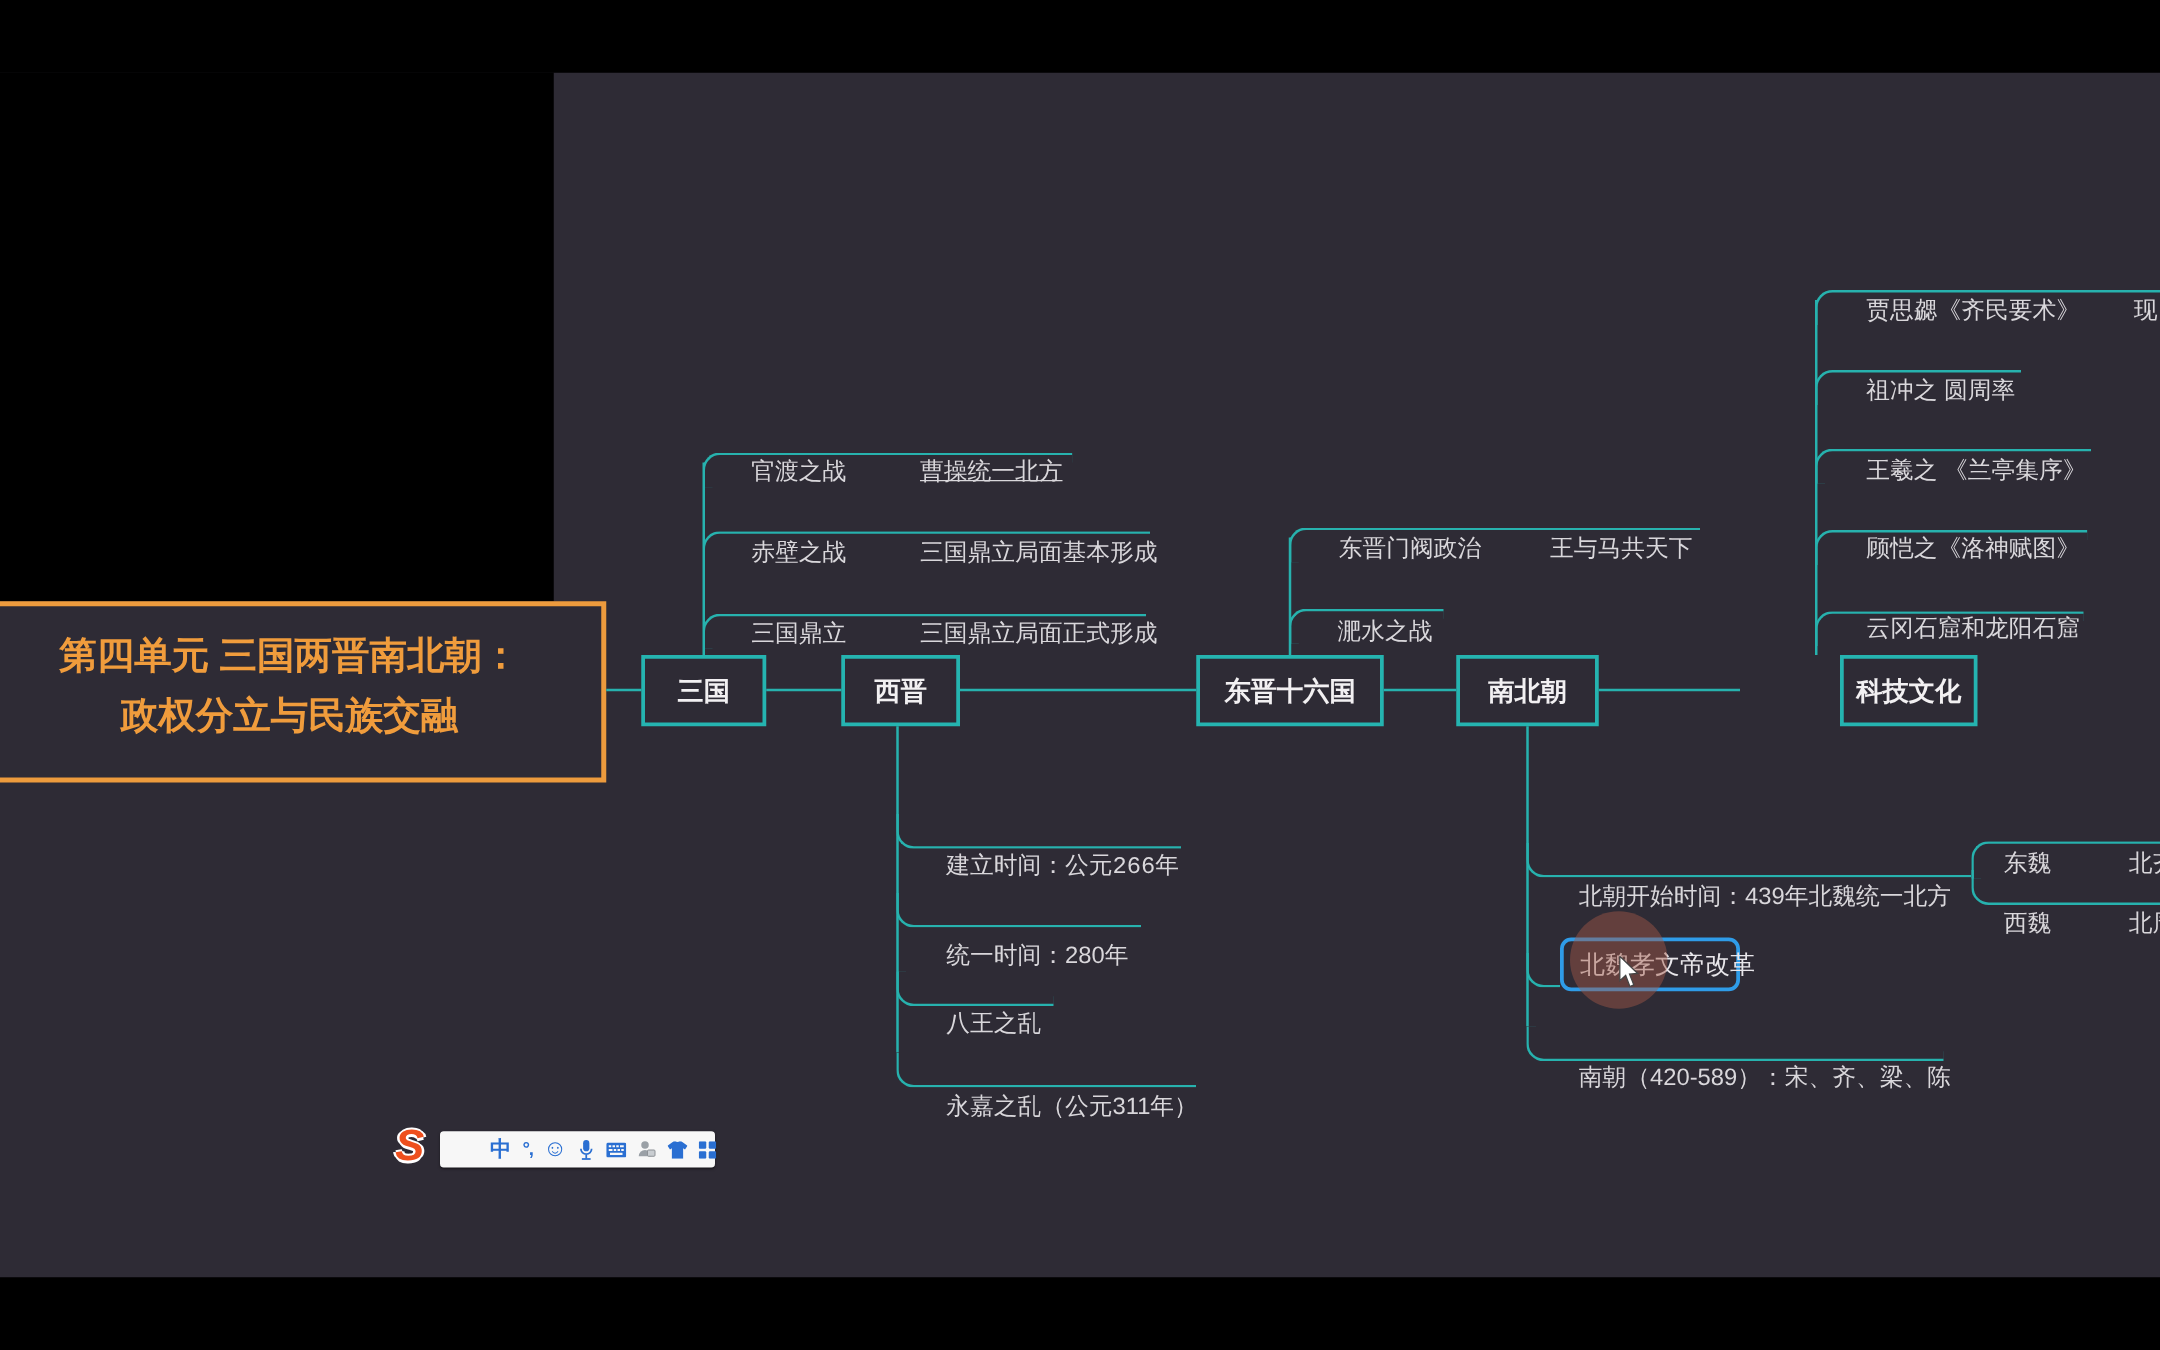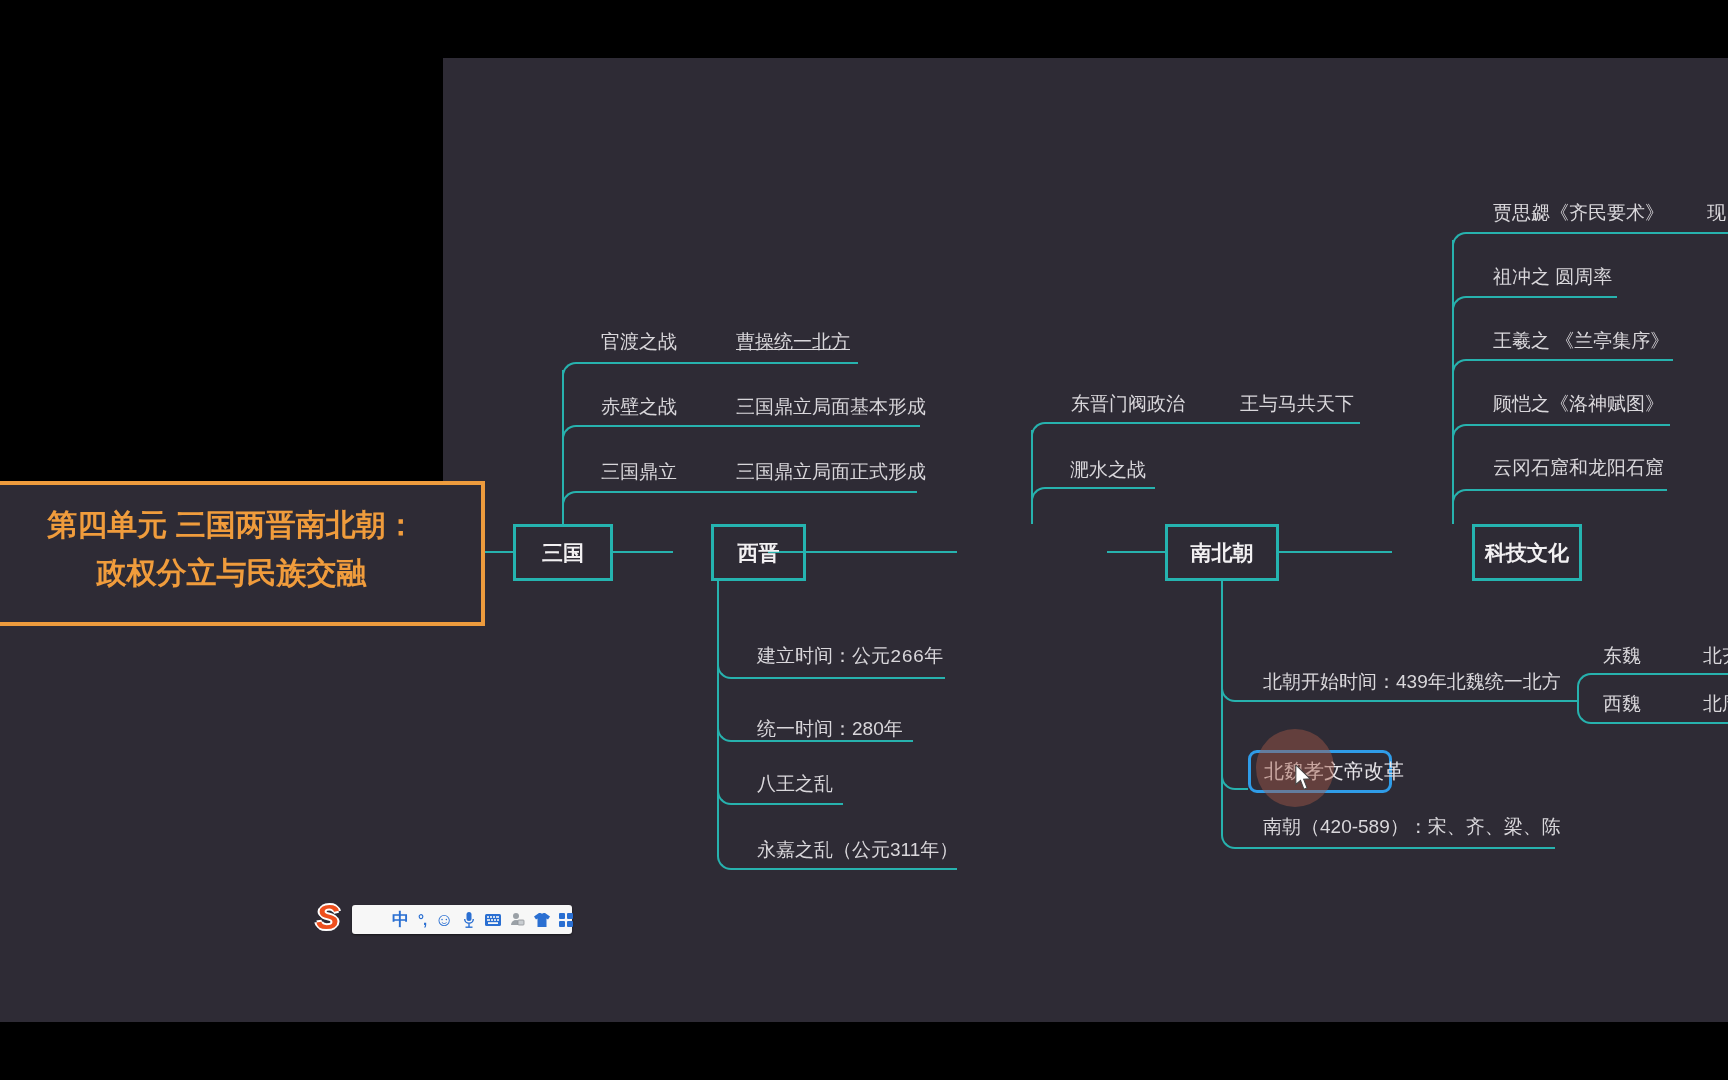"贾思勰《齐民要术》" .lbl { margin-top: none -> 36px }
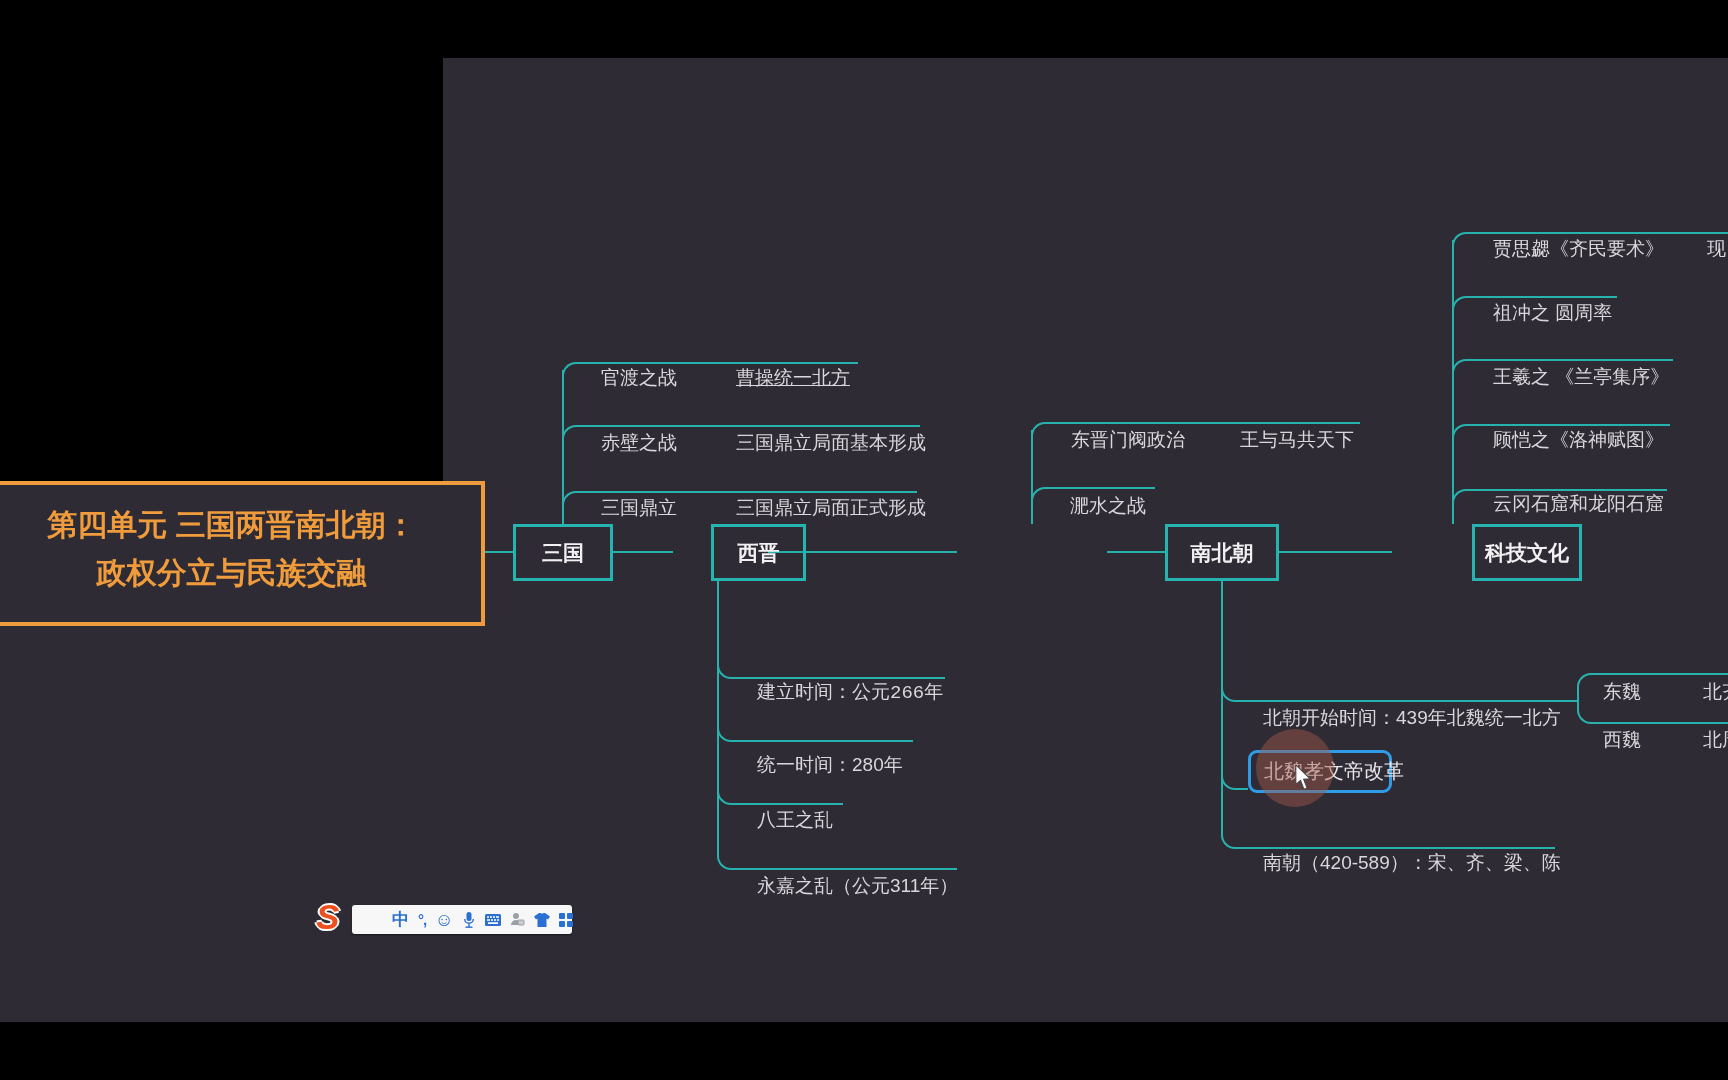"西晋" div.node { left: 711px -> 673px }
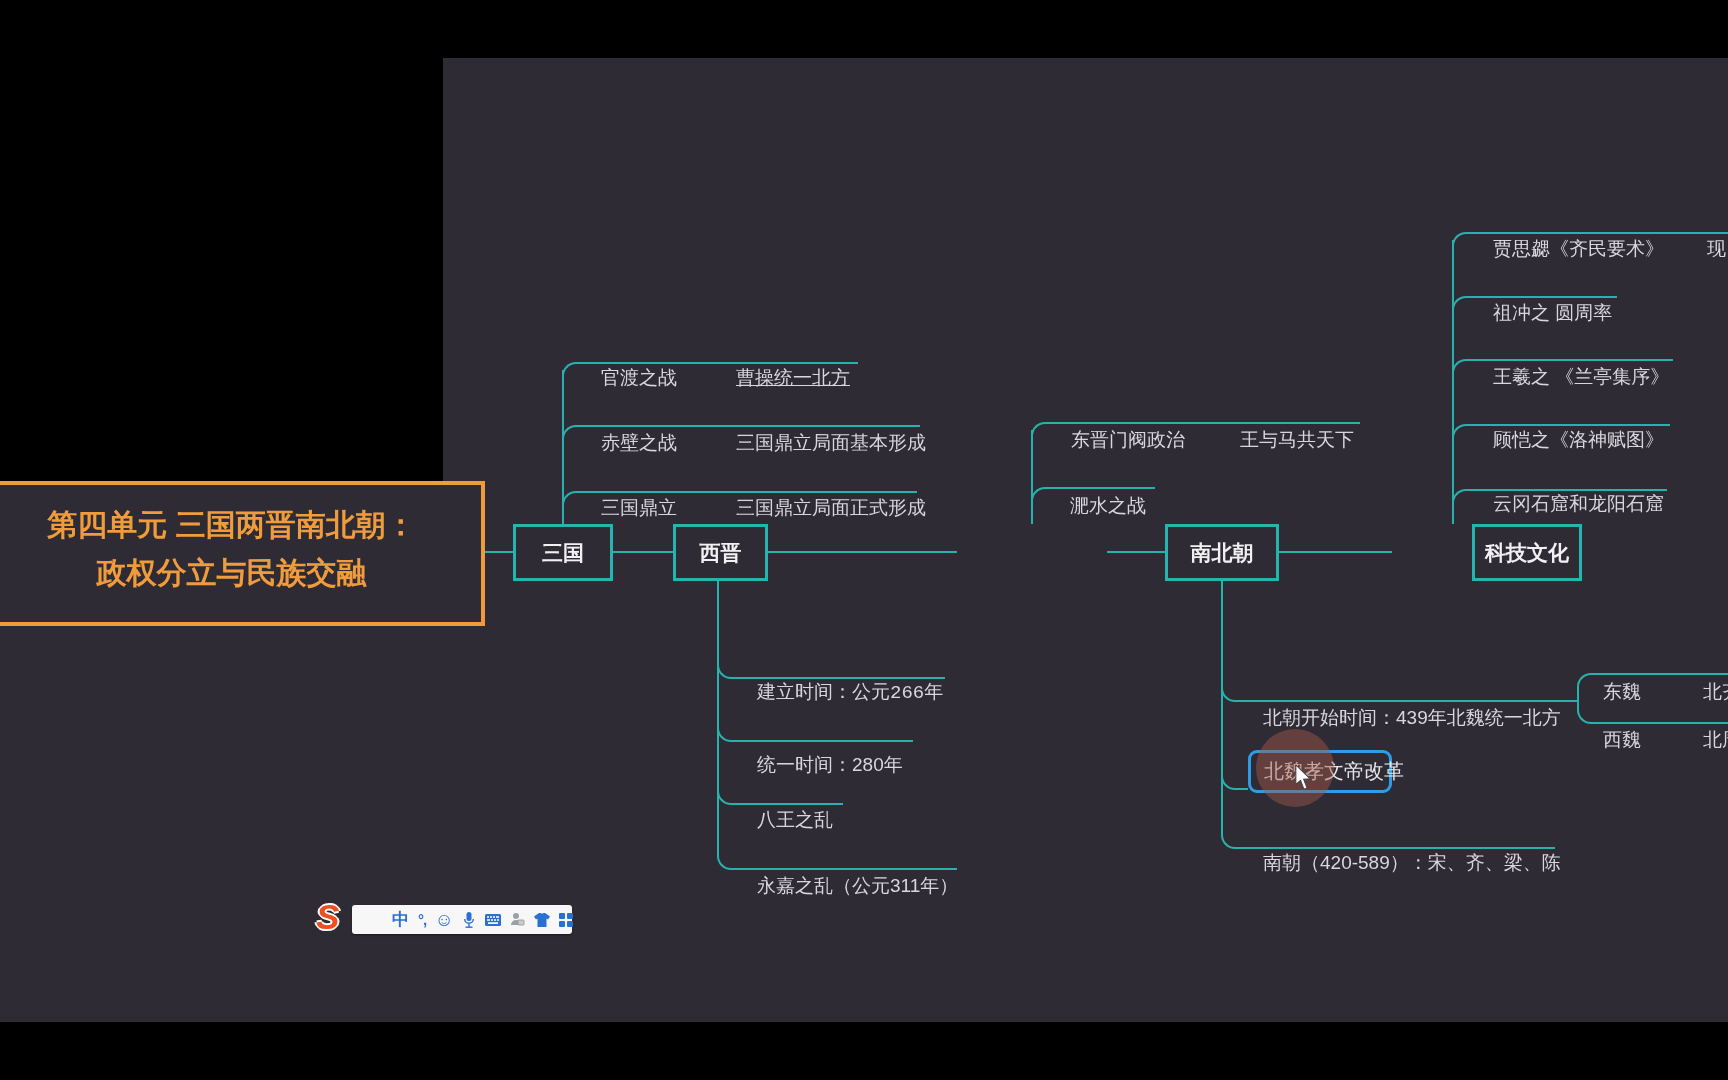"东晋十六国" div.node { html: none -> <div>东晋十六国</div> }
